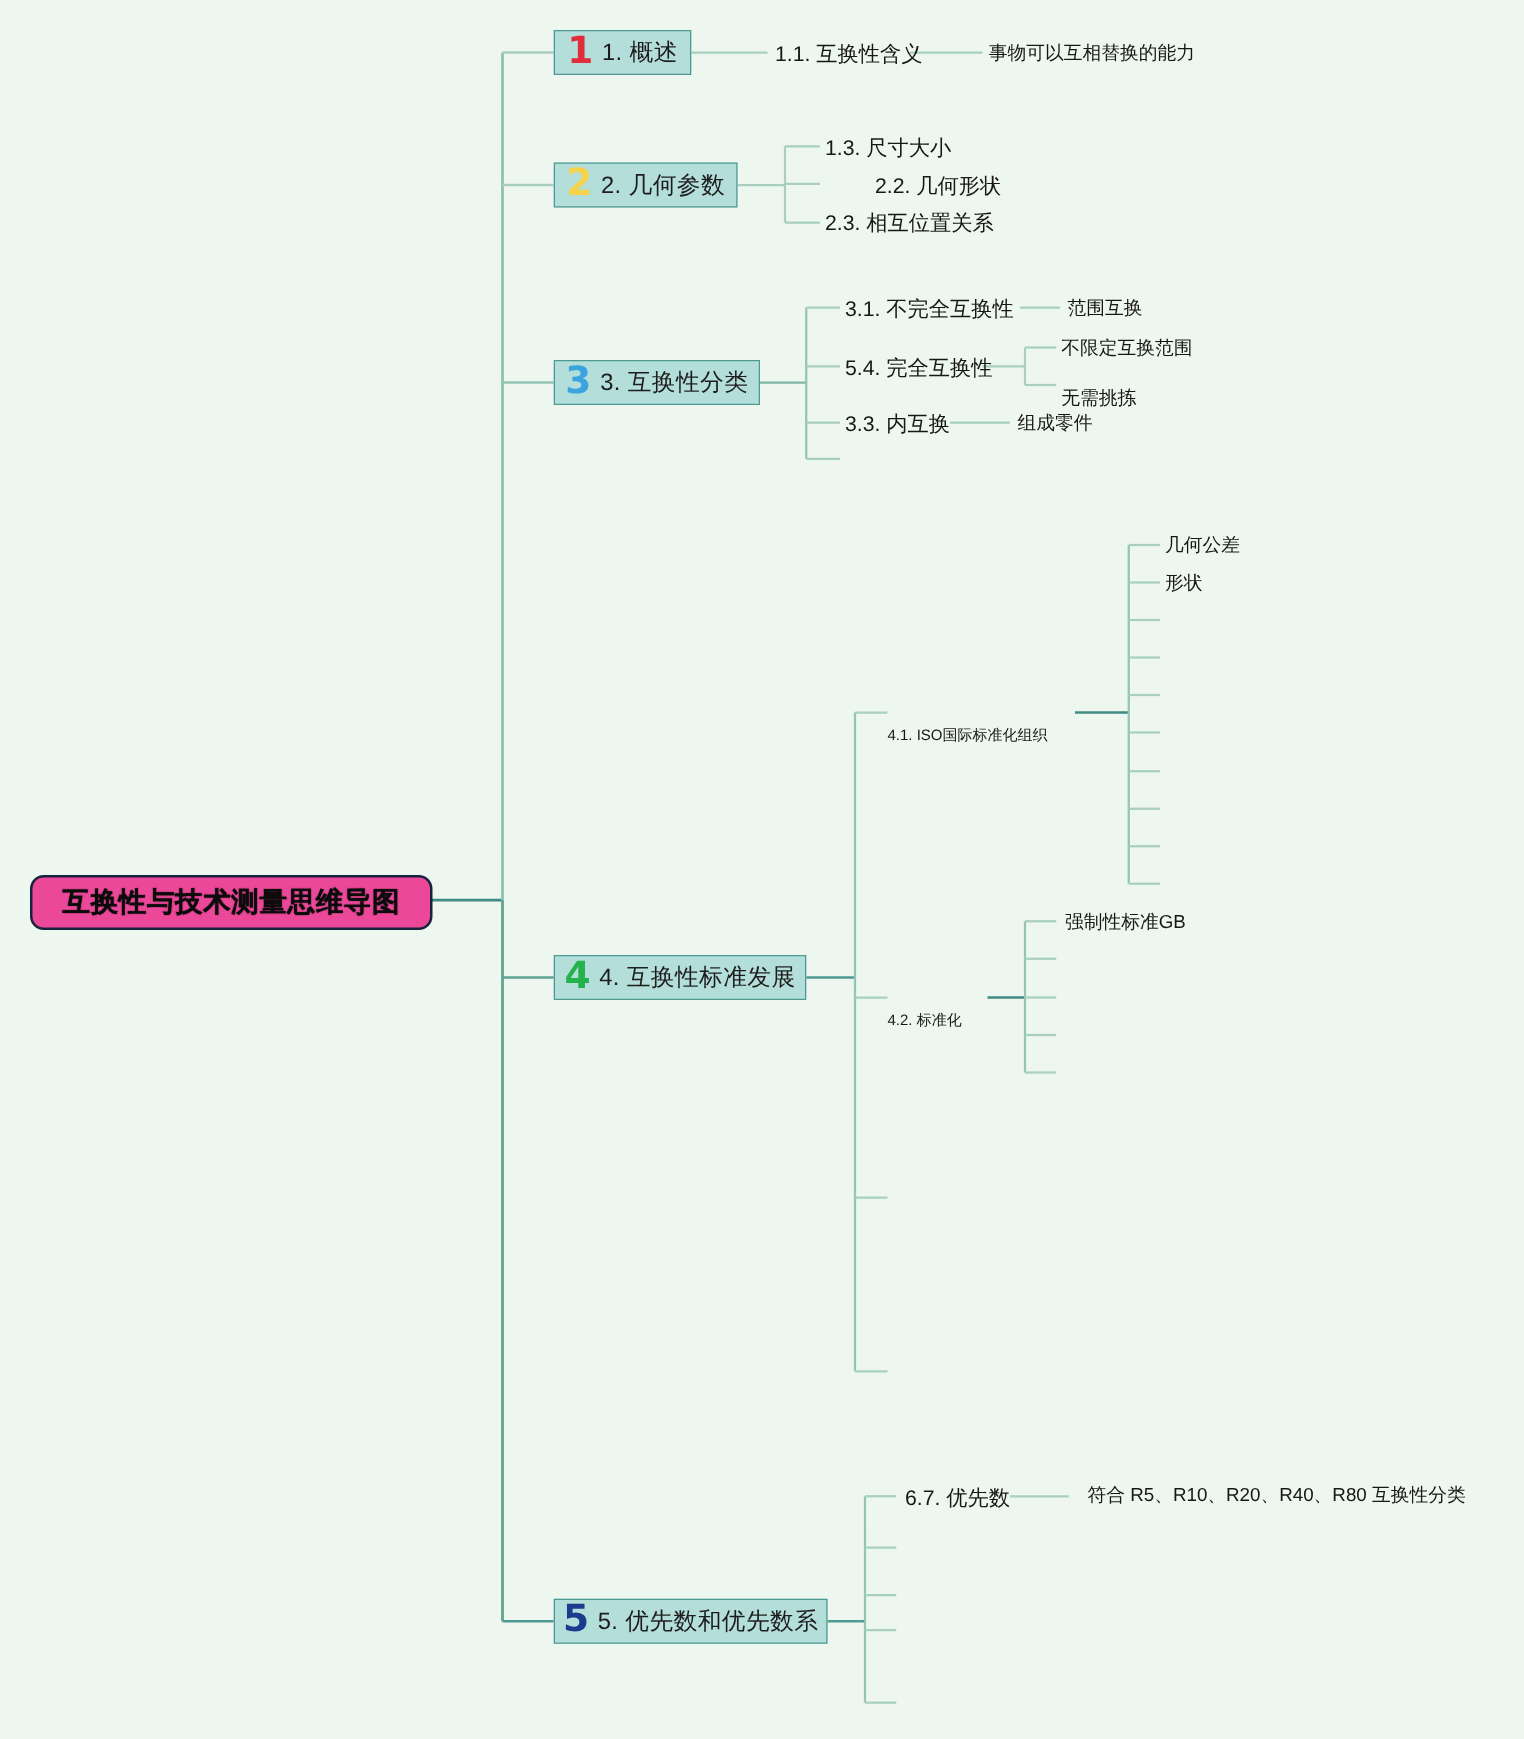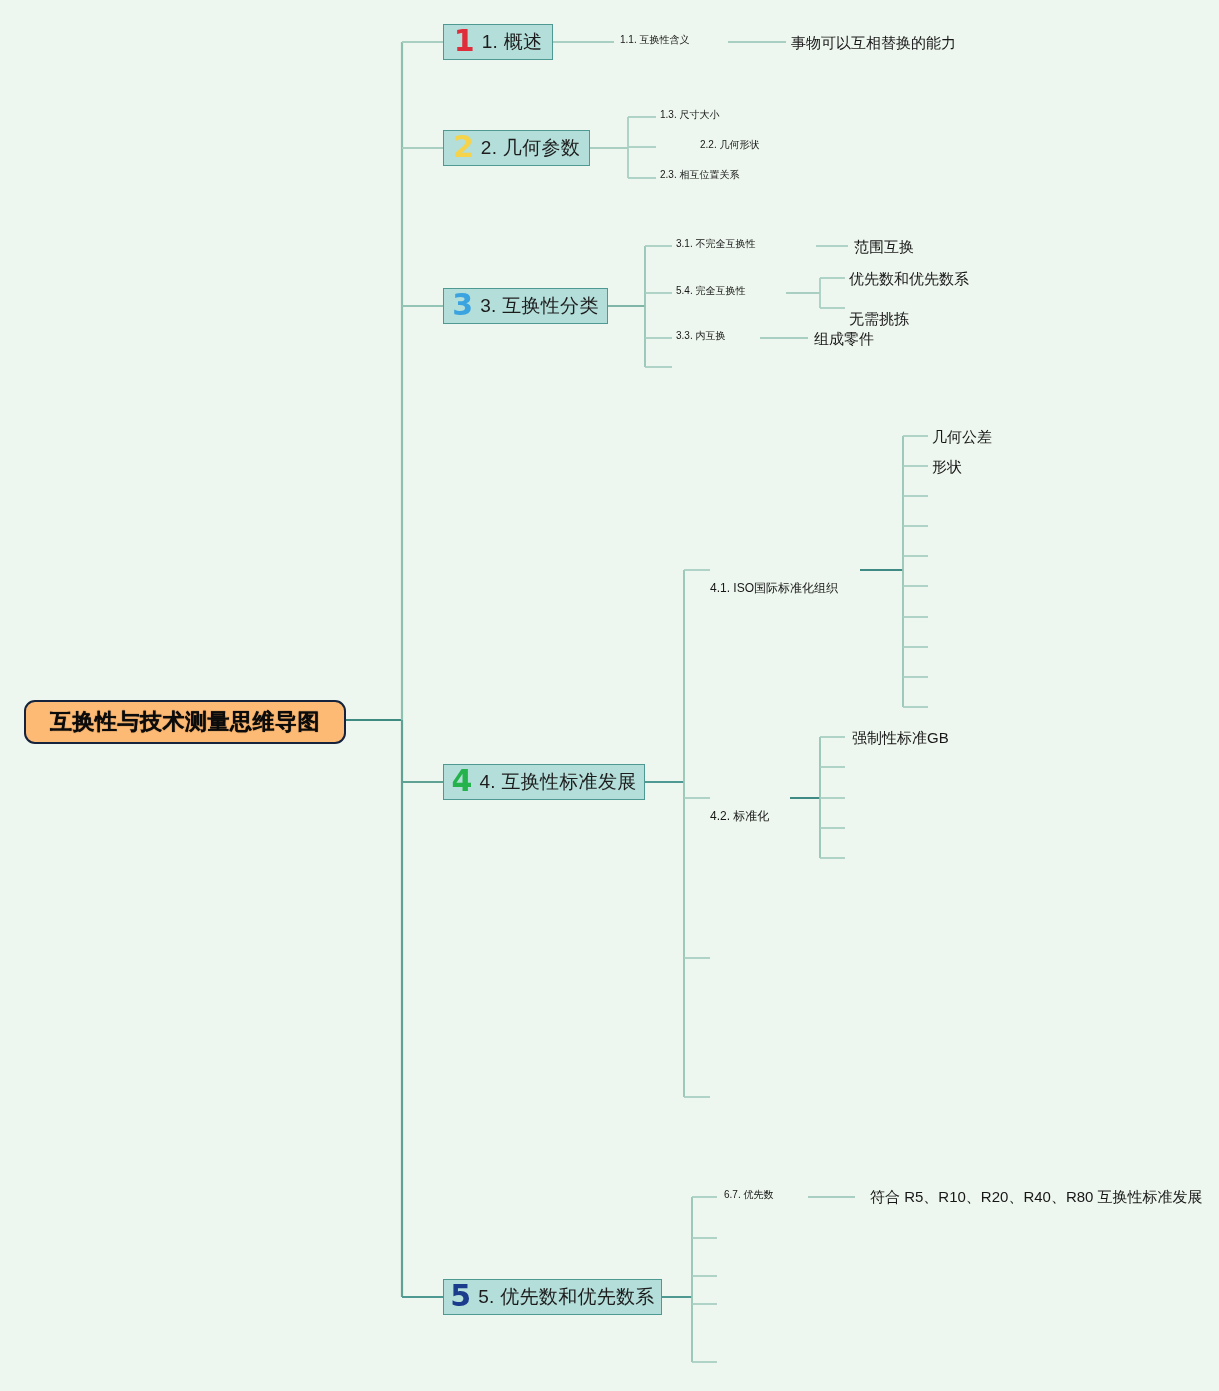"1.1. 互换性含义" .leaf.lv2 { font-size: 10px -> 17px }
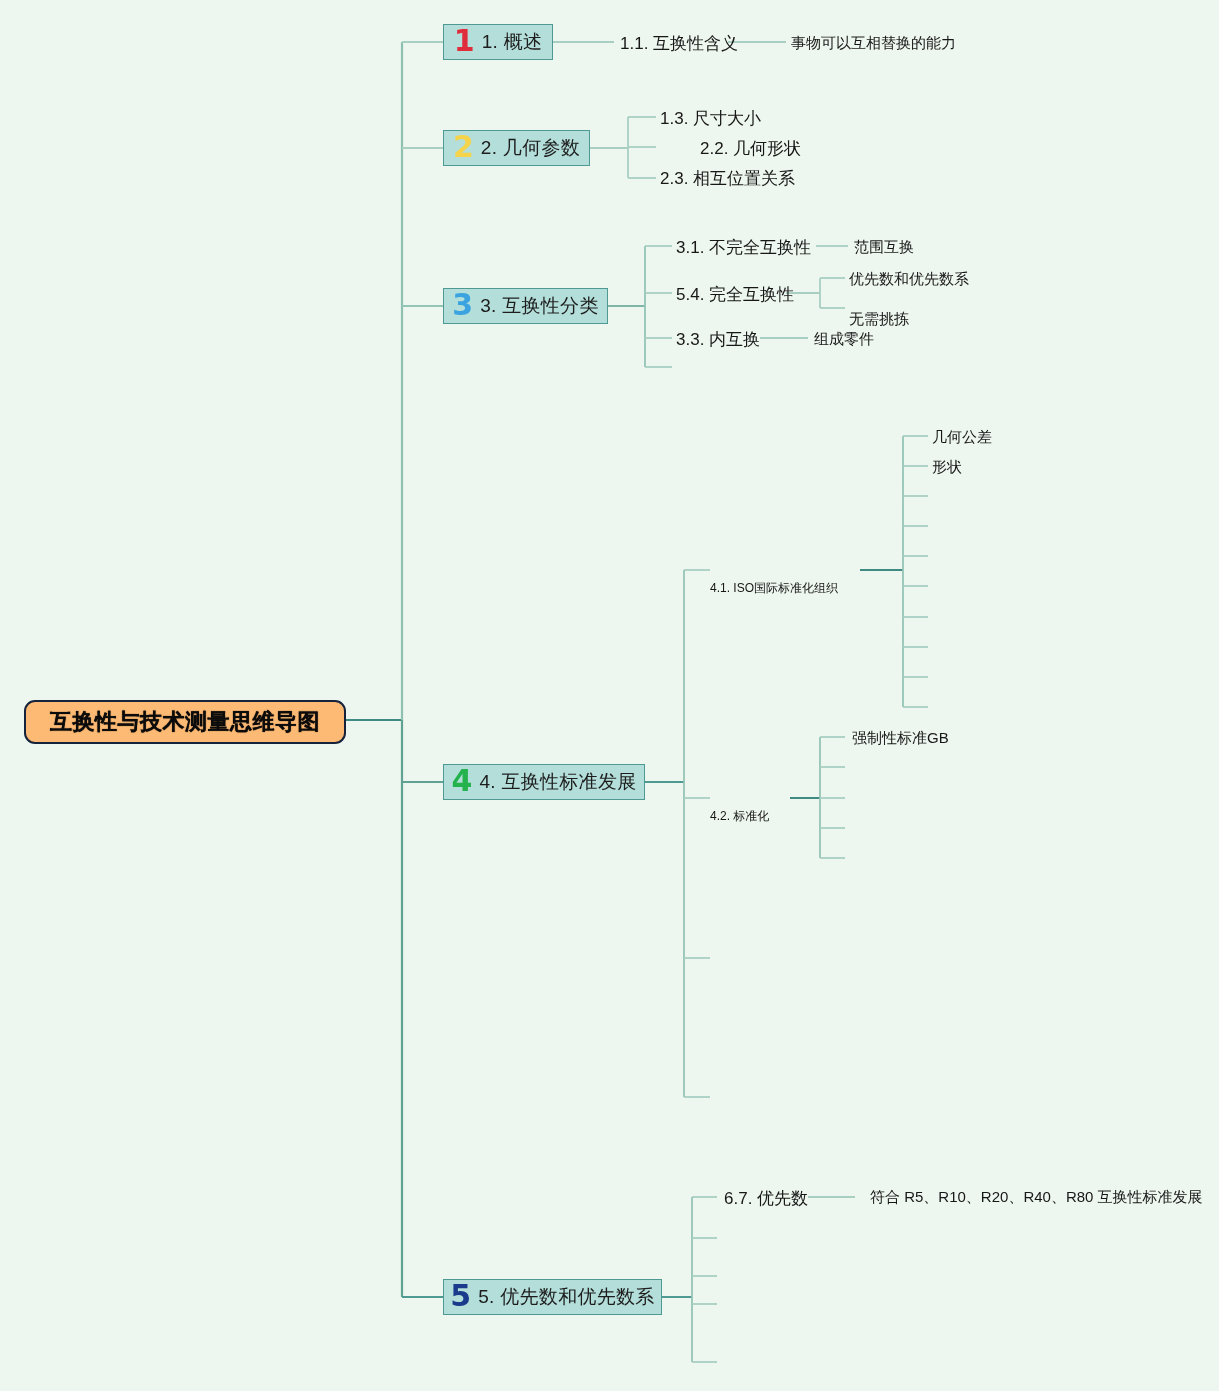"优先数和优先数系" div.leaf { text: 优先数和优先数系 -> 不限定互换范围 }
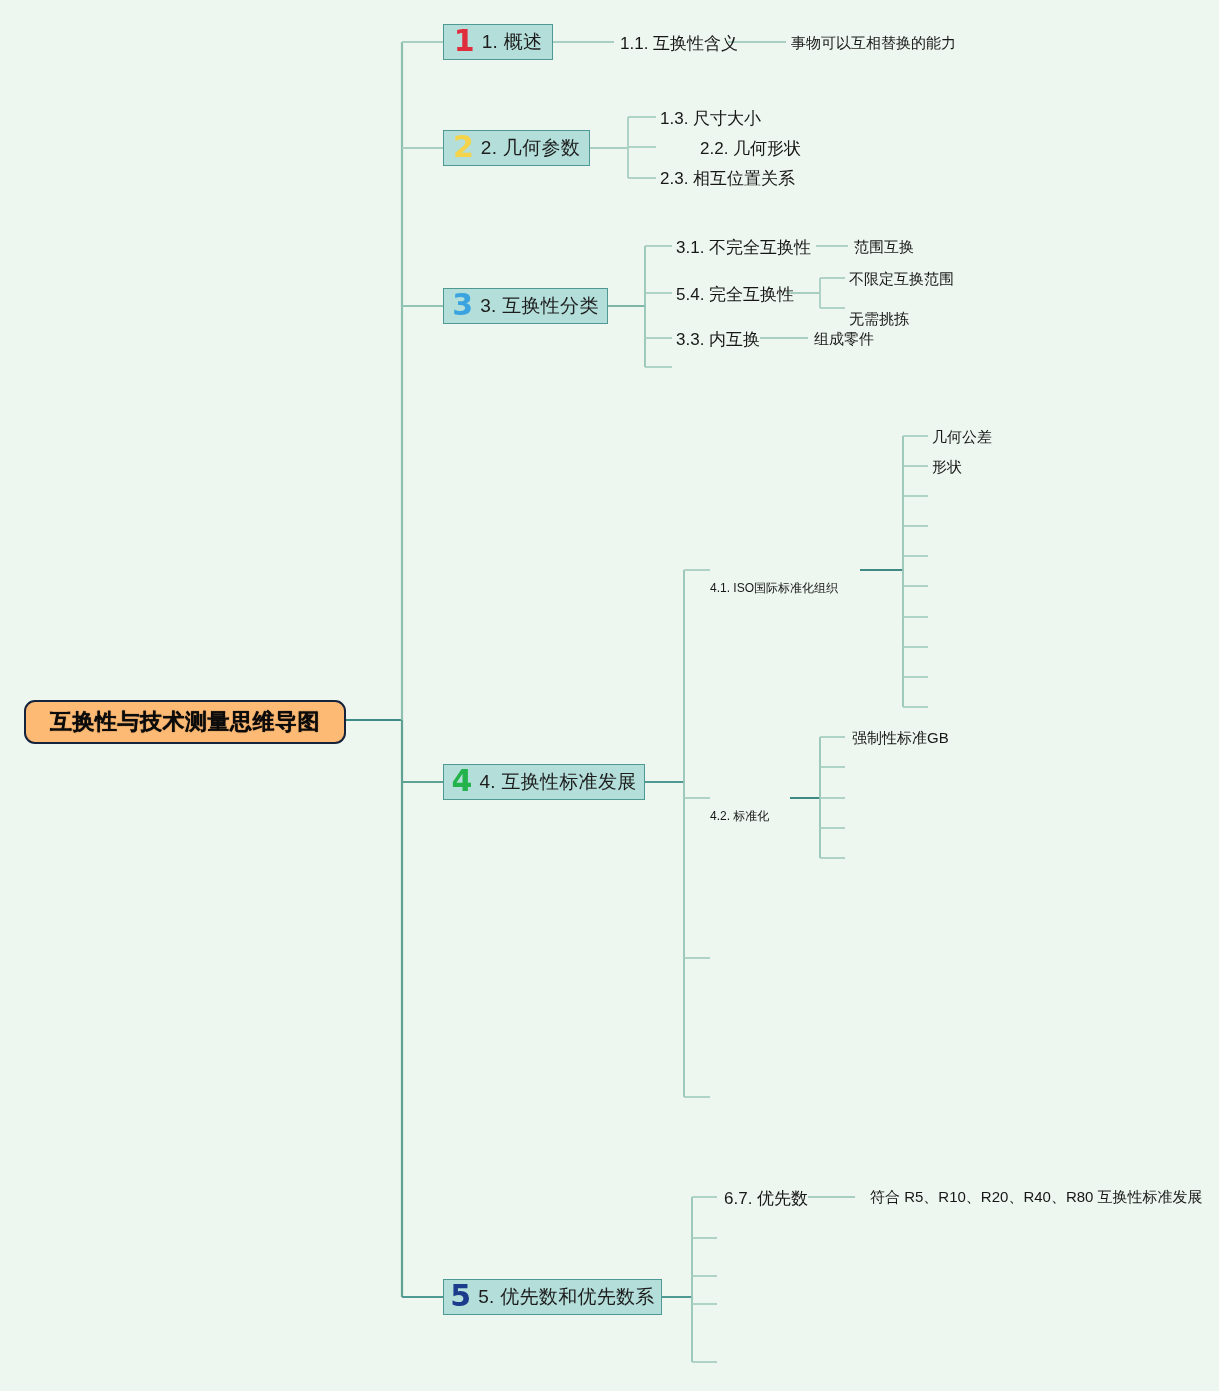"互换性与技术测量思维导图" #root-node { background: #fdba74 -> #ec4899 }
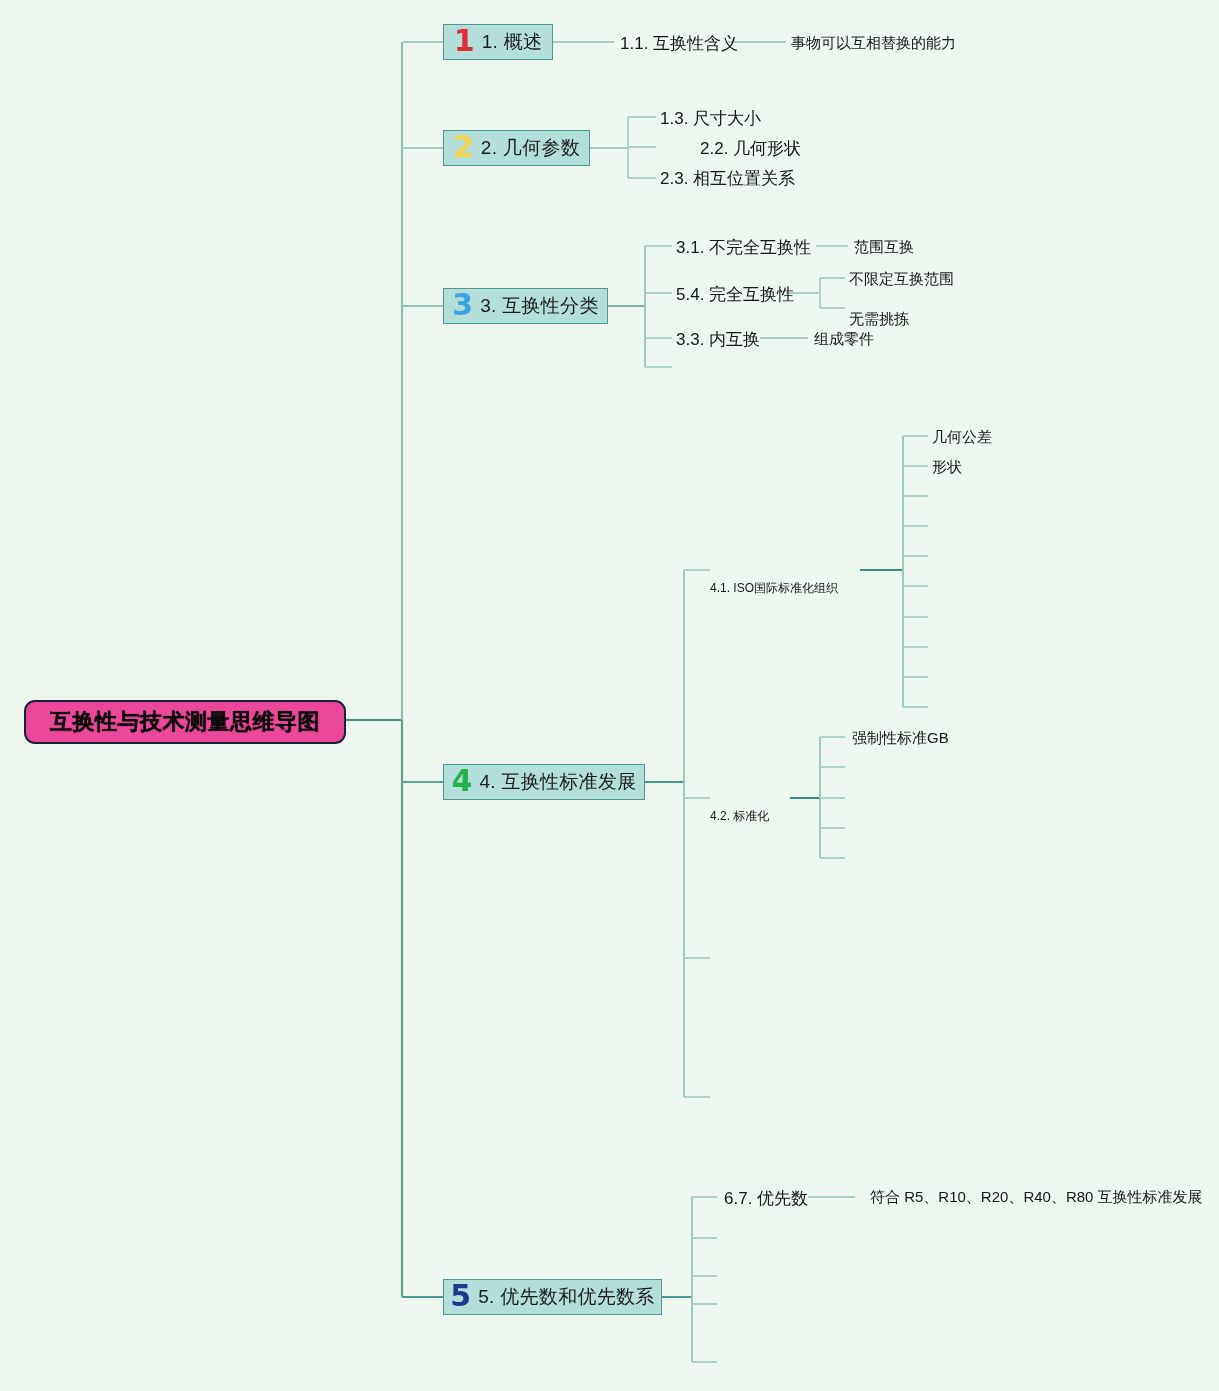"符合 R5、R10、R20、R40、R80 互换性标准发展" div.leaf { text: 标准发展 -> 分类 }
